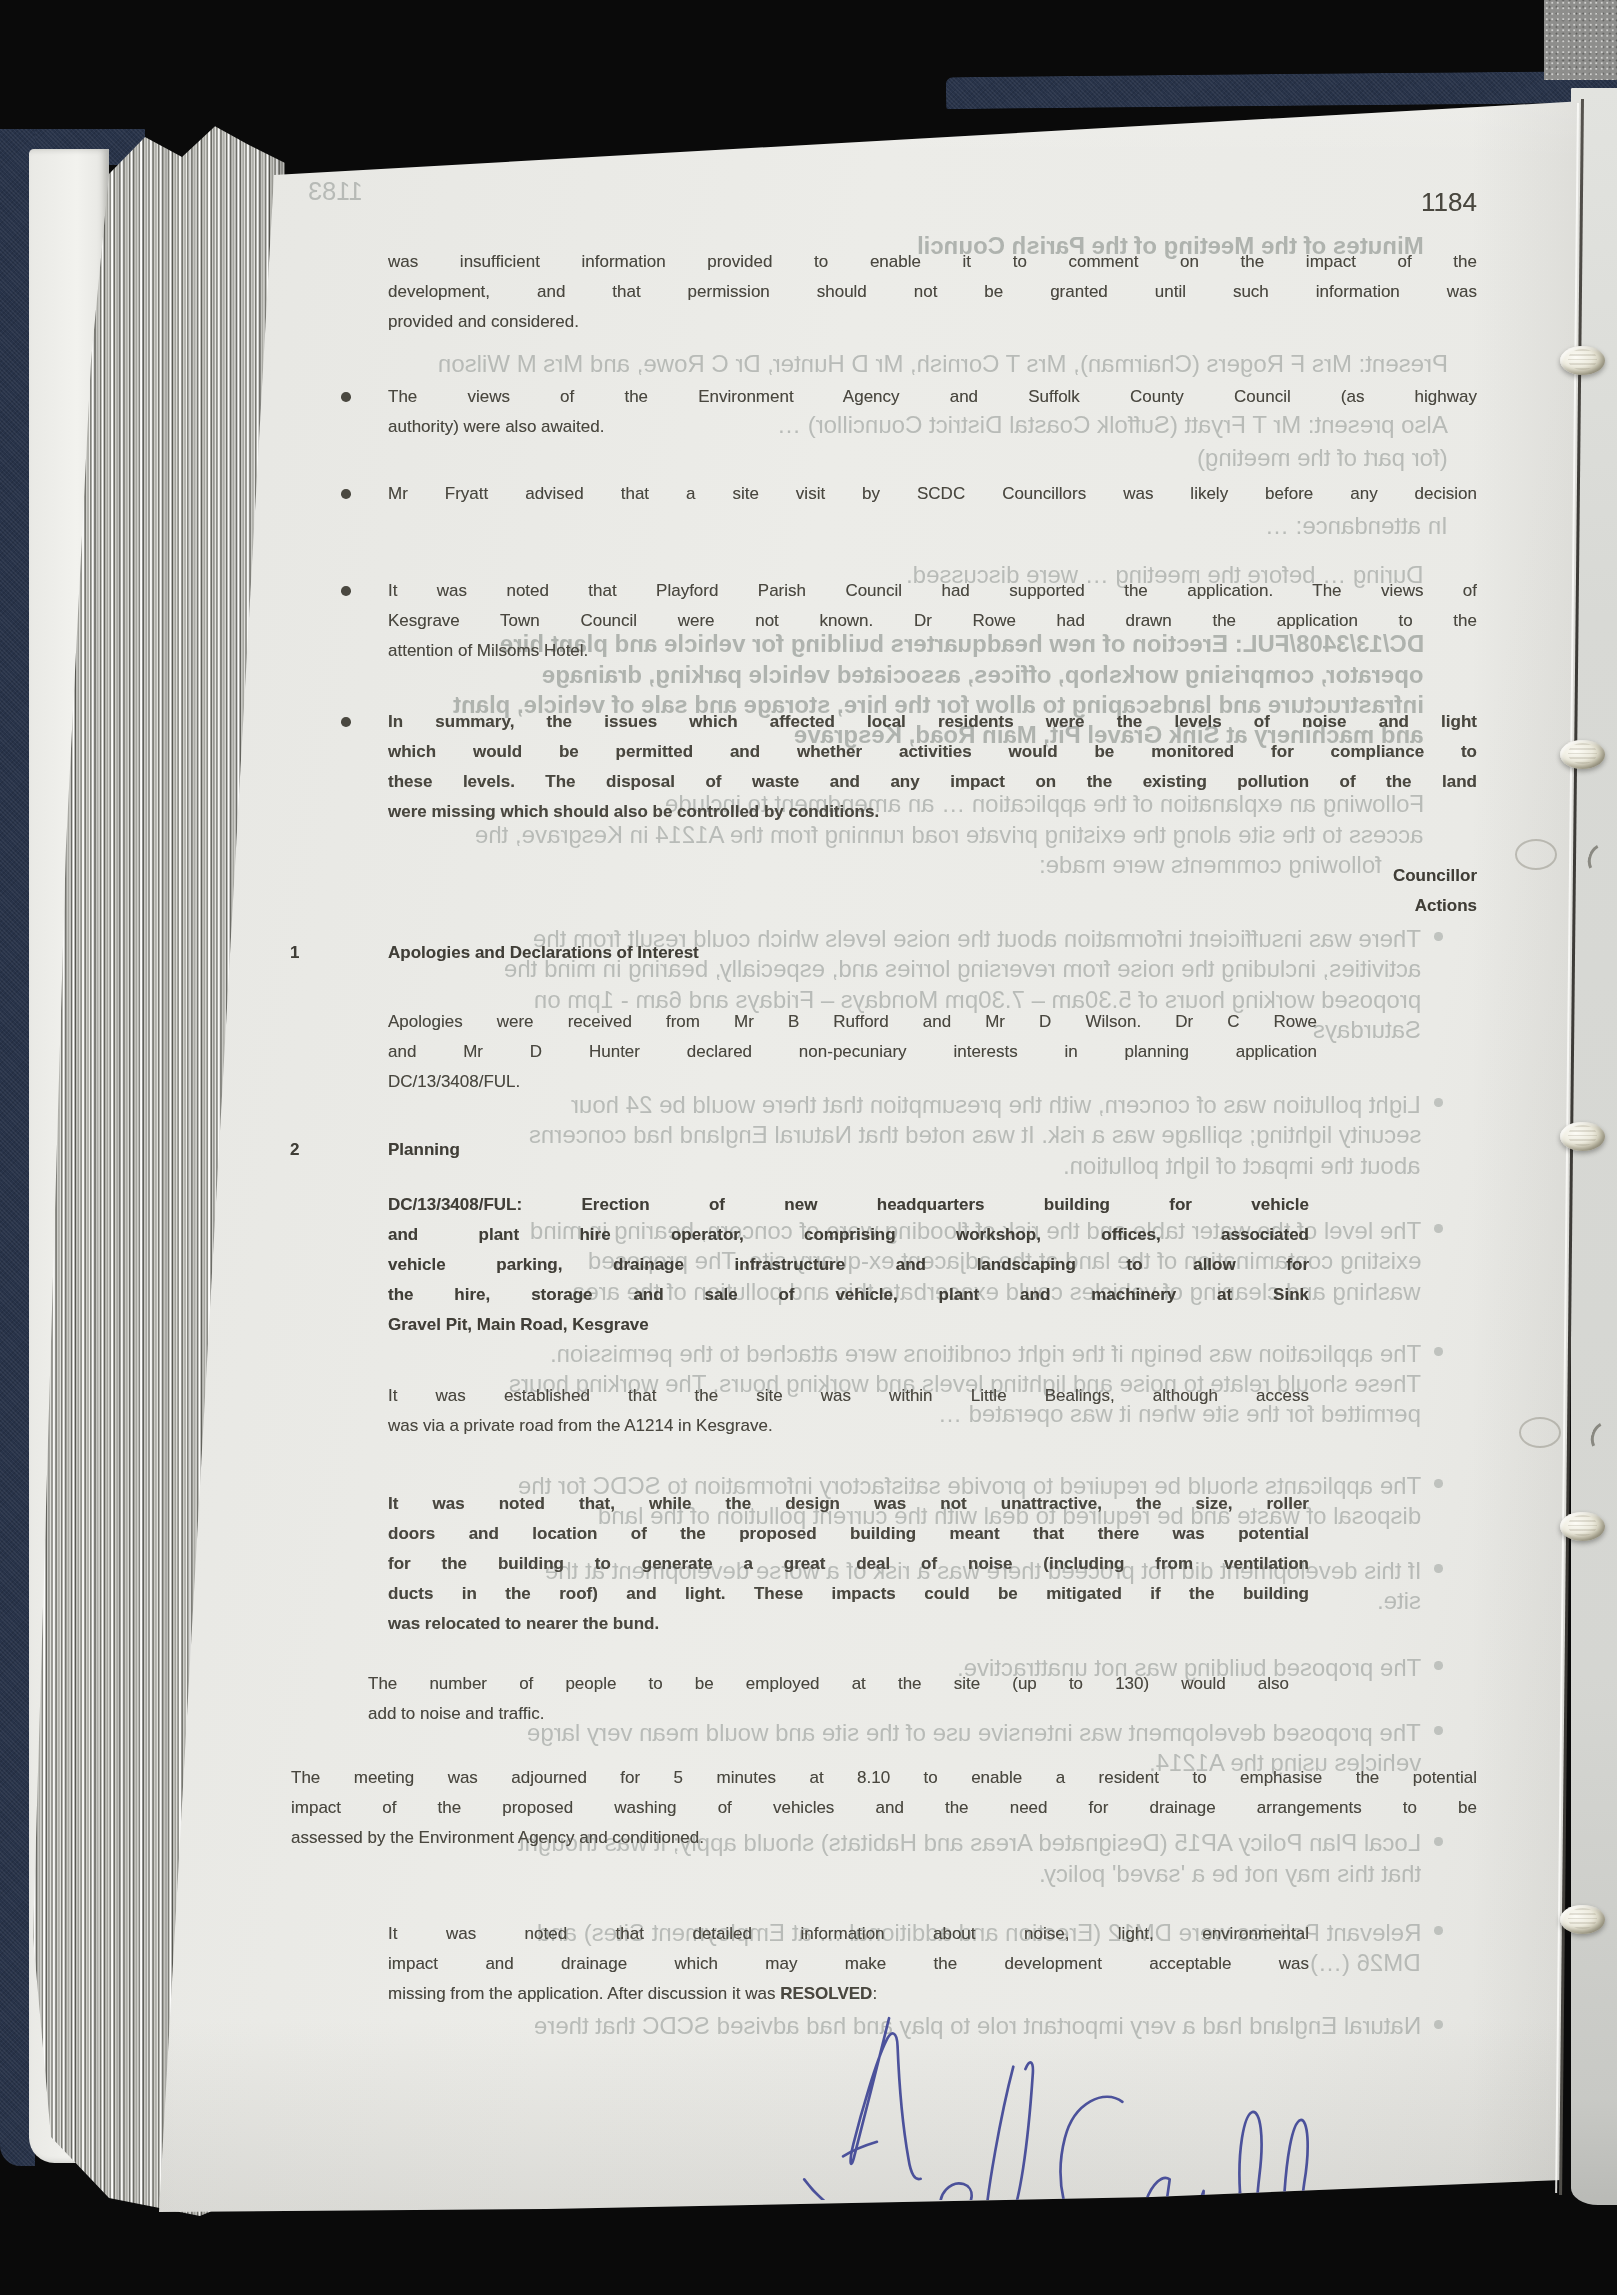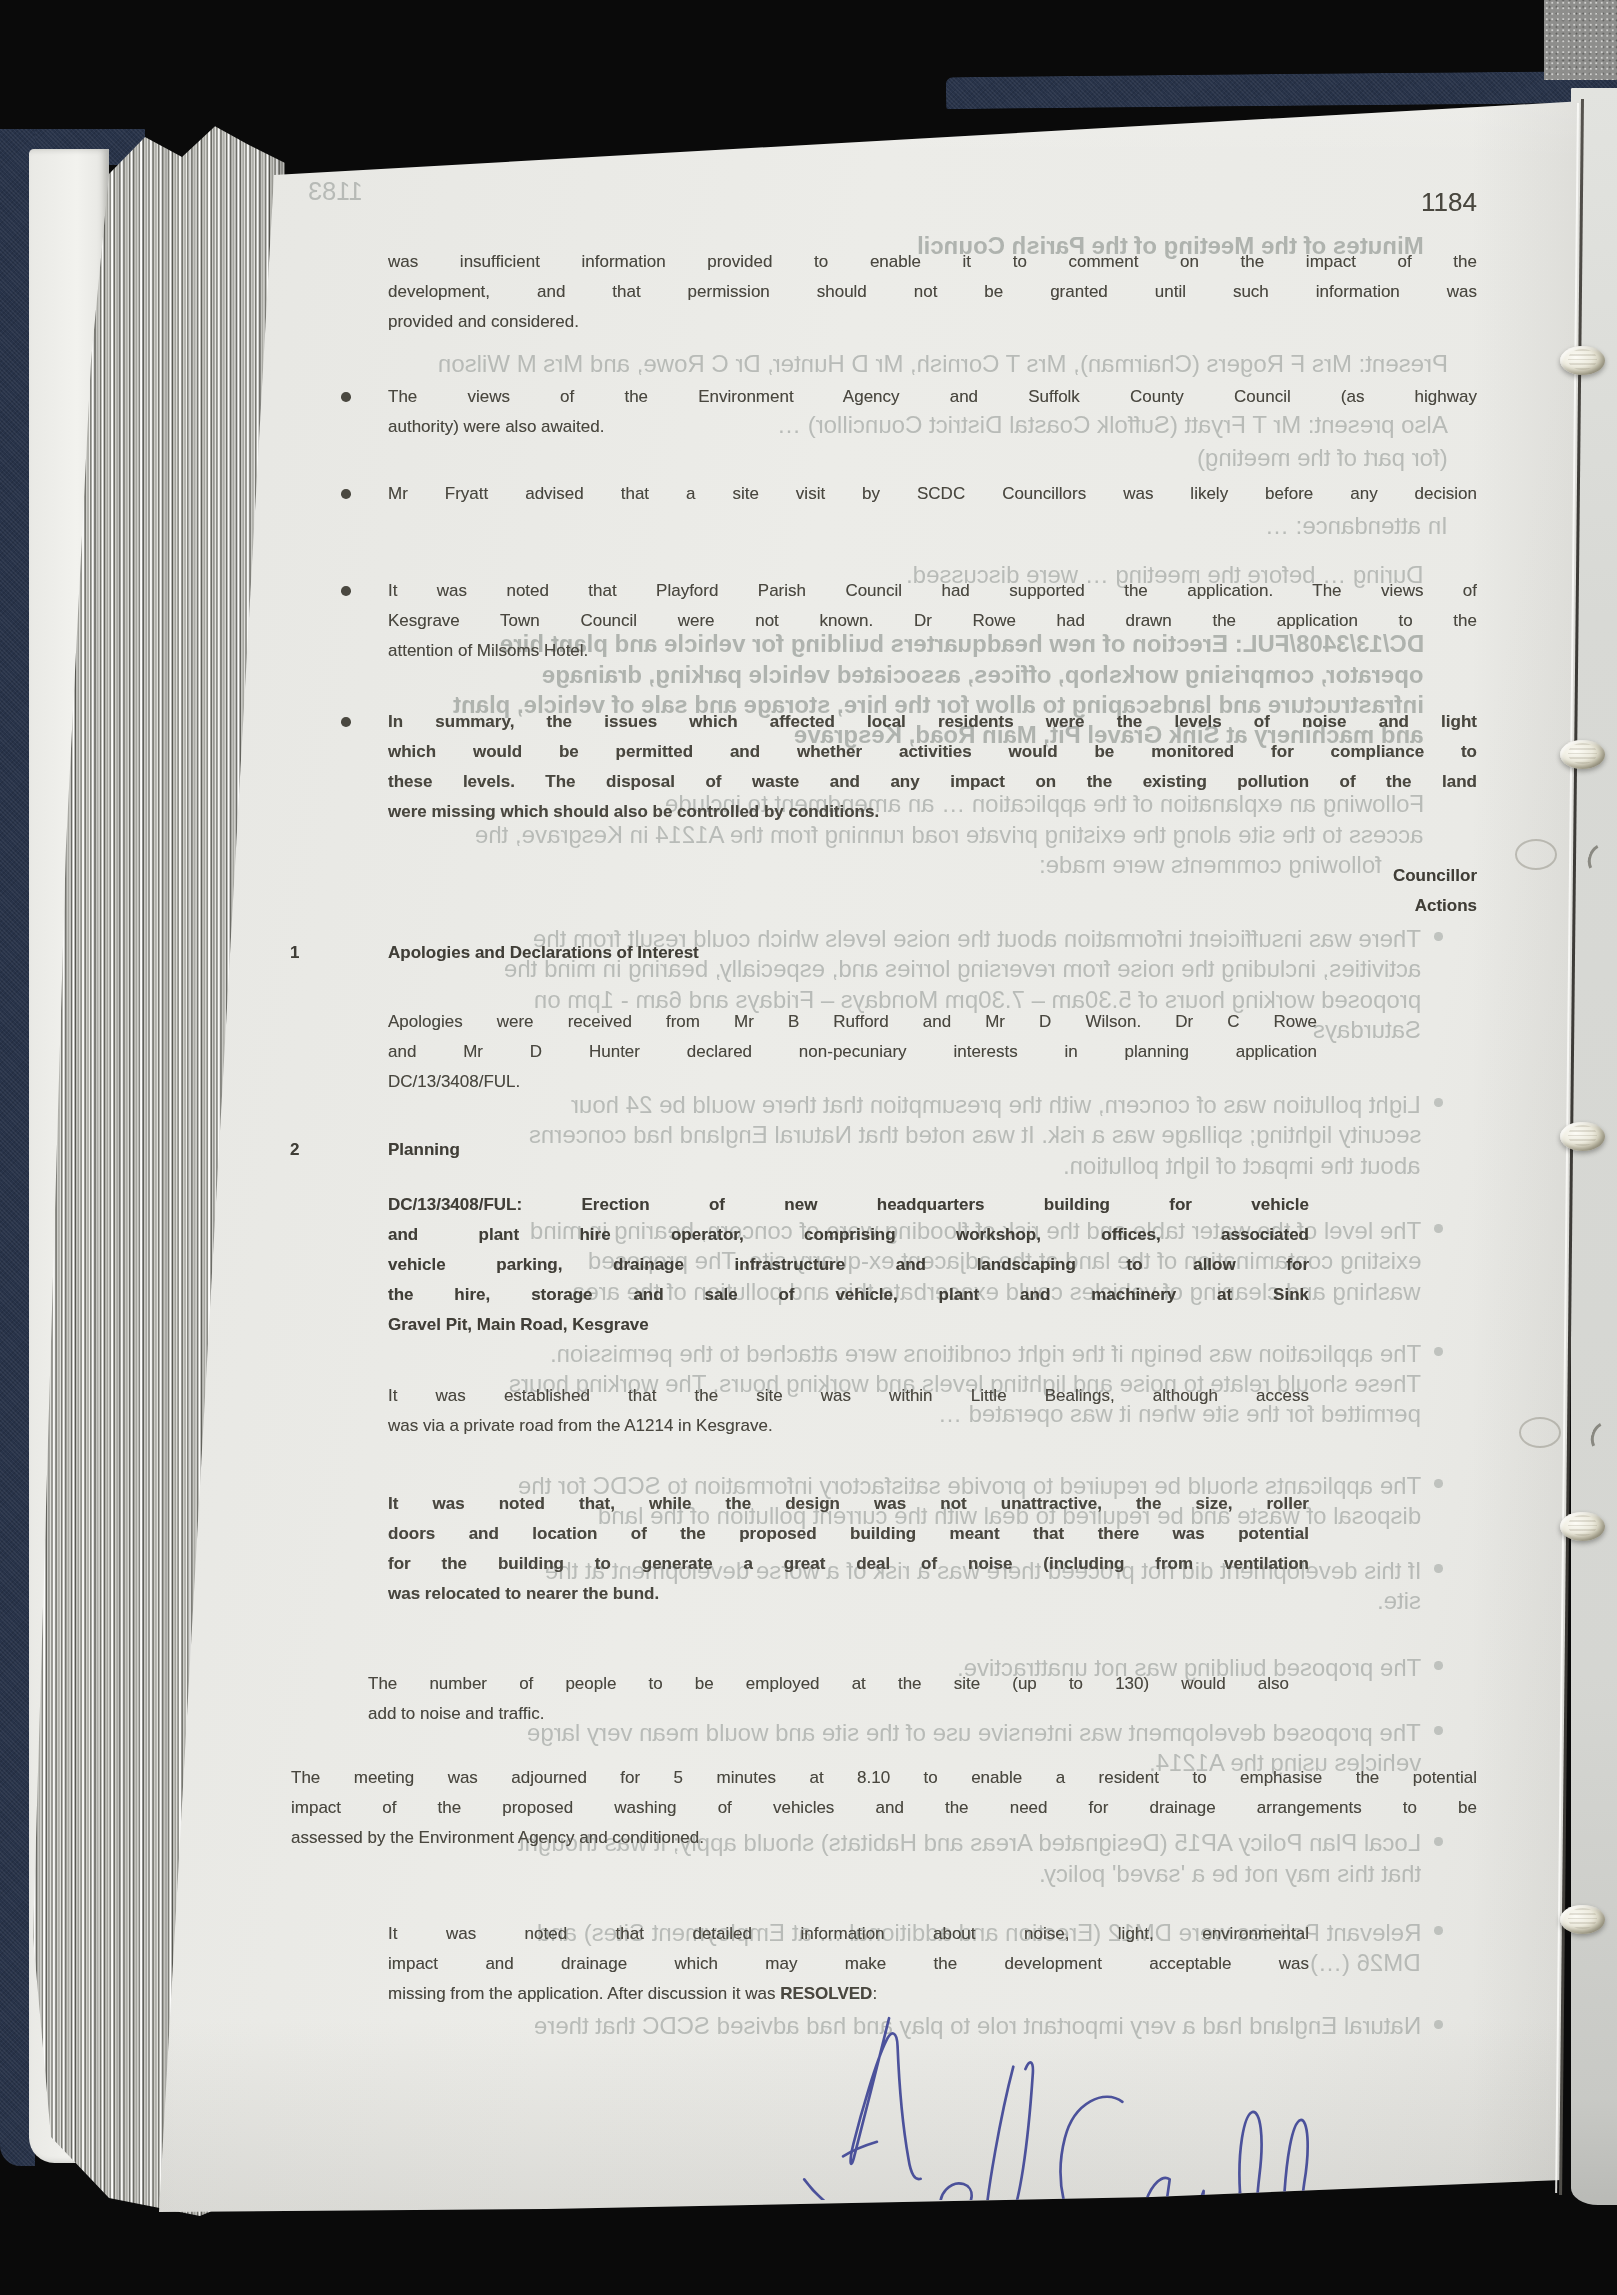"ducts in the roof) and" div.line { html: none -> <div>ducts in the roof) and light. These impacts could be mitigated if the building</div> }
